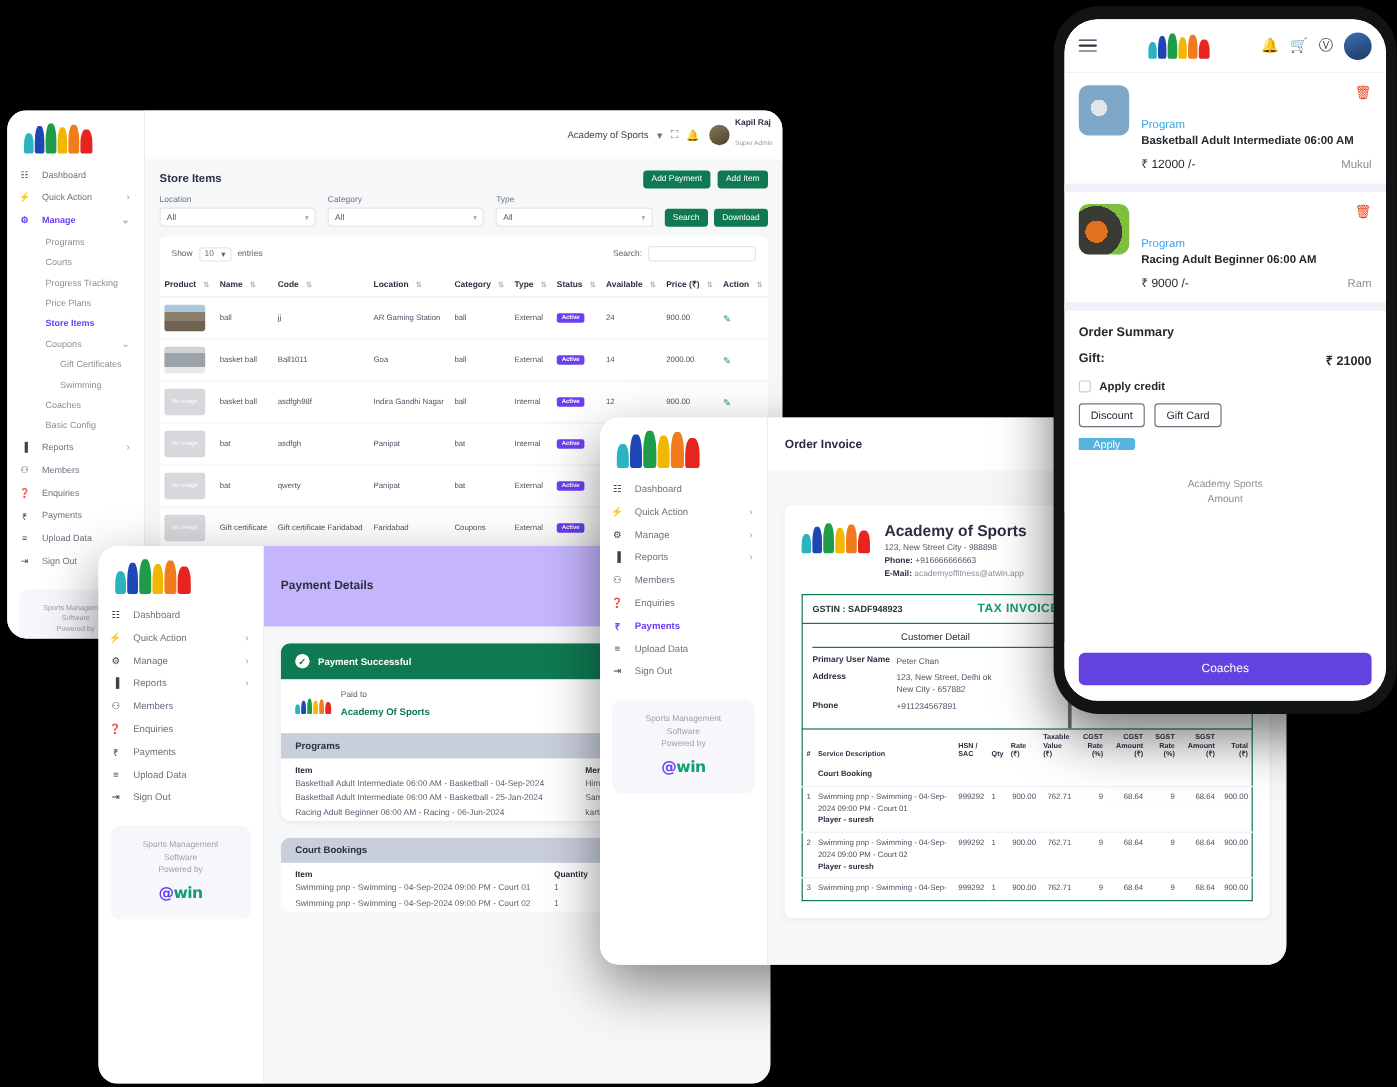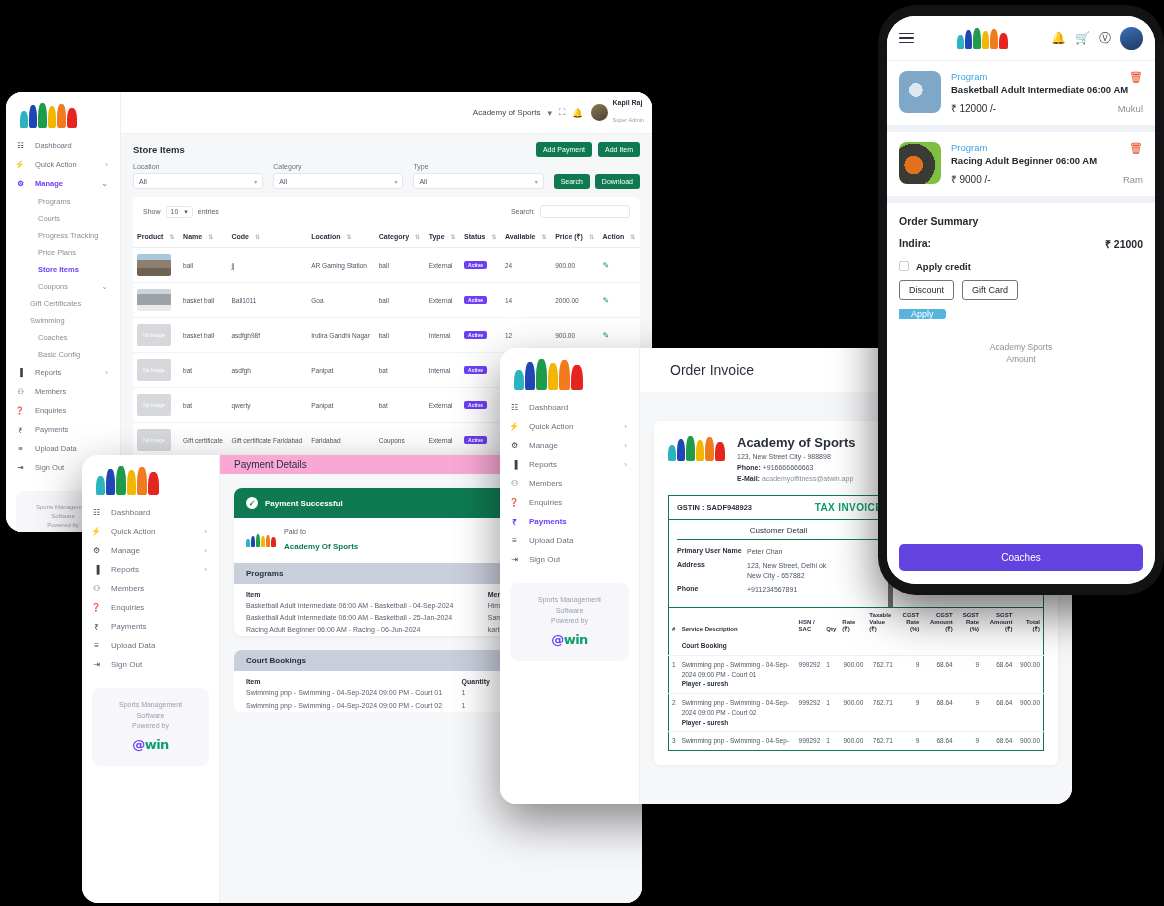"Program" .cart-kind { margin-top: none -> 28px }
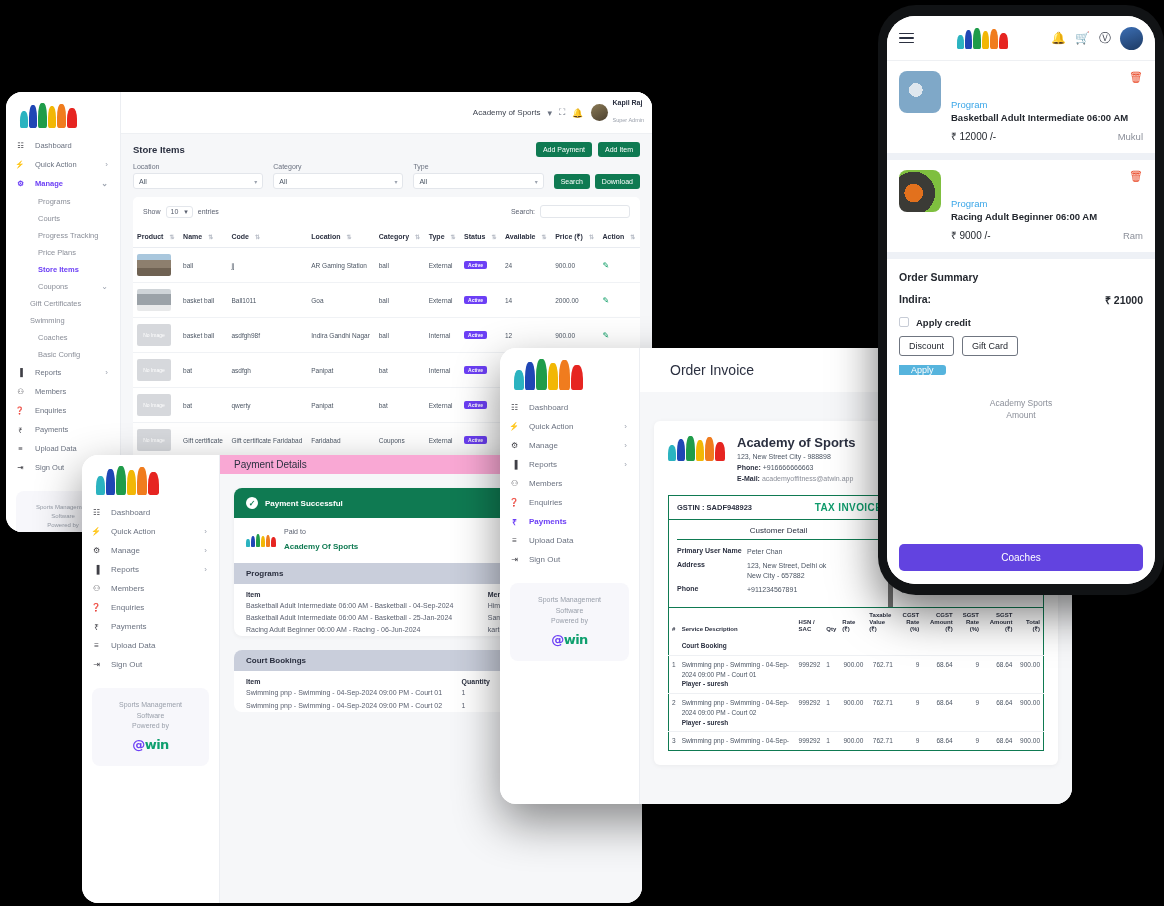"Gift Certificates" .sb-sub2 { padding-left: 24px -> 44px }
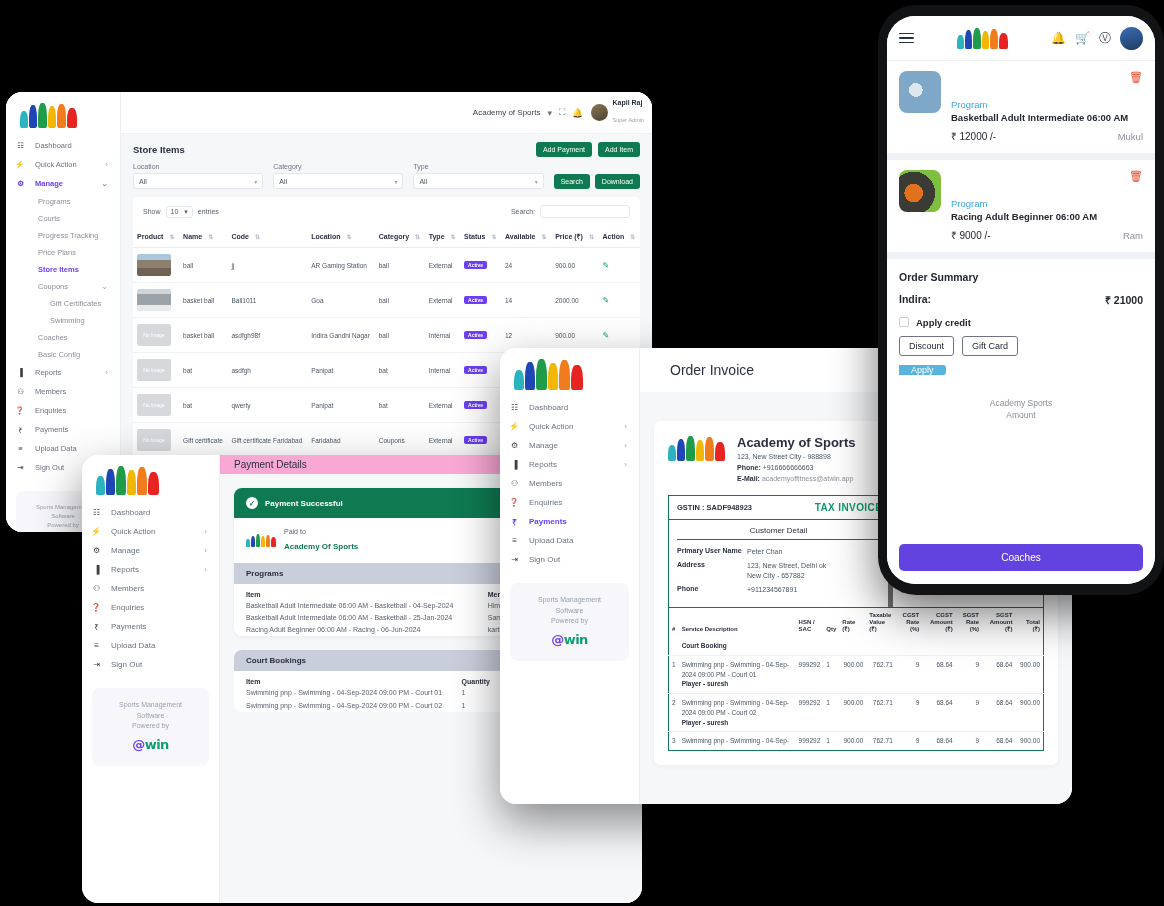"Indira:" span { text: Indira -> Gift }
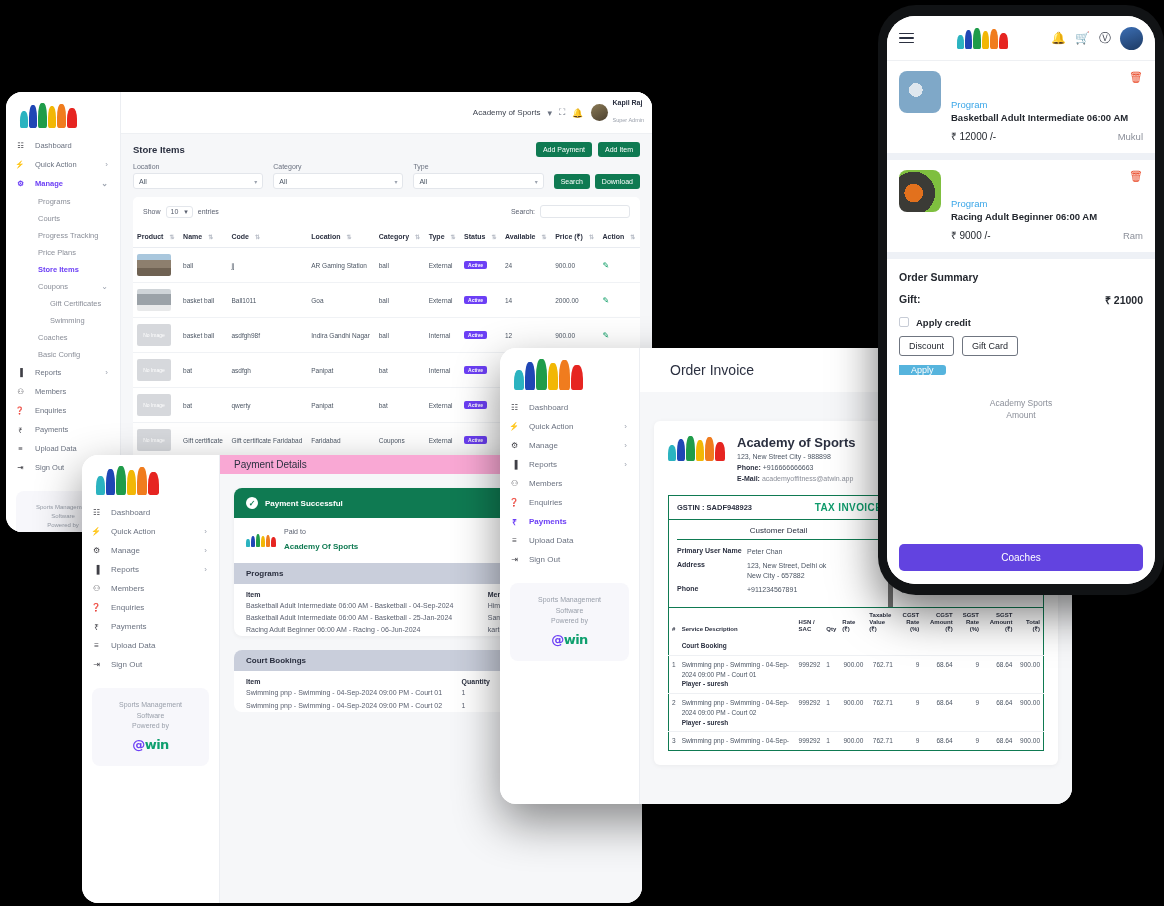"Order Invoice" .inv-top h2 { font-size: 14px -> 10px; font-weight: 400 -> 700; margin-left: 16px -> none }
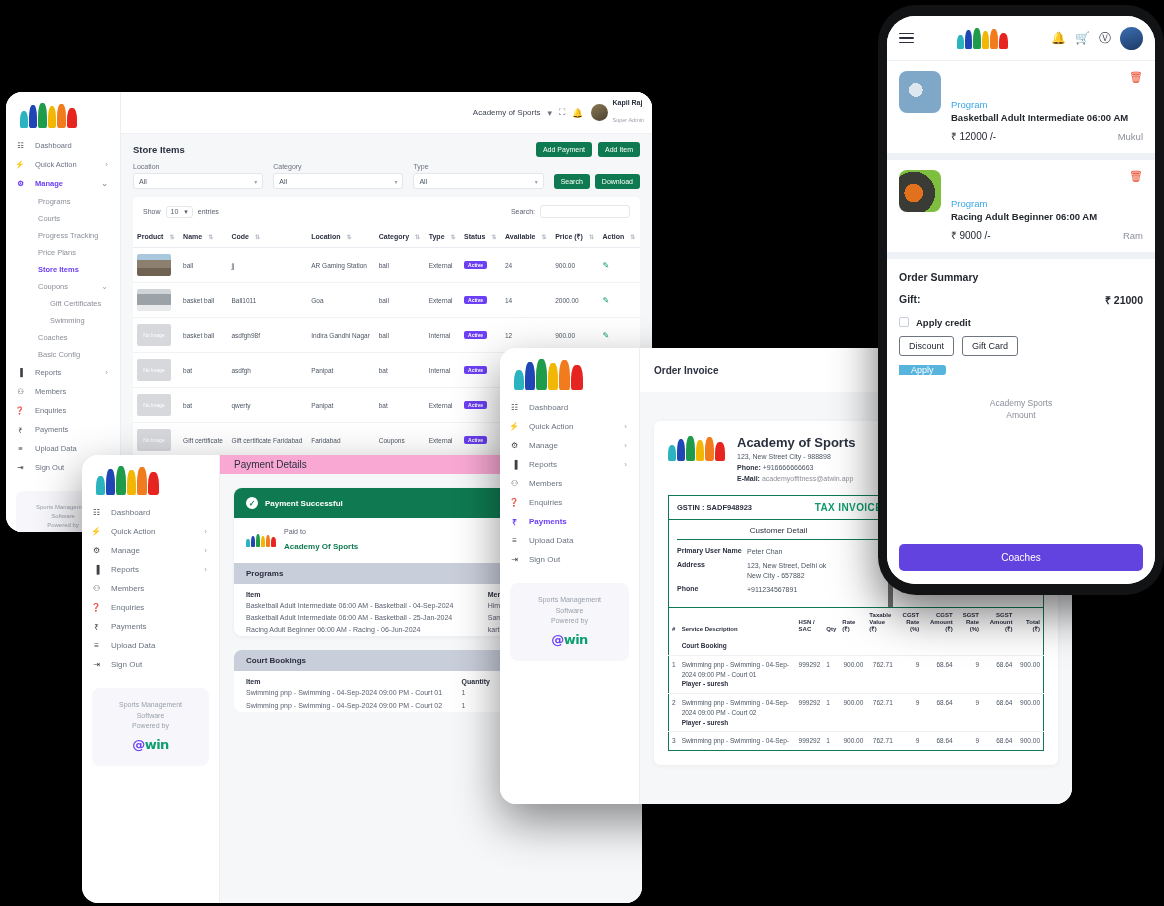"Payment Details" #win-pay .pd-head { background: #f9a8d4 -> #c4b5fd; font-weight: 400 -> 700; padding: 4px 14px -> 28px 14px }
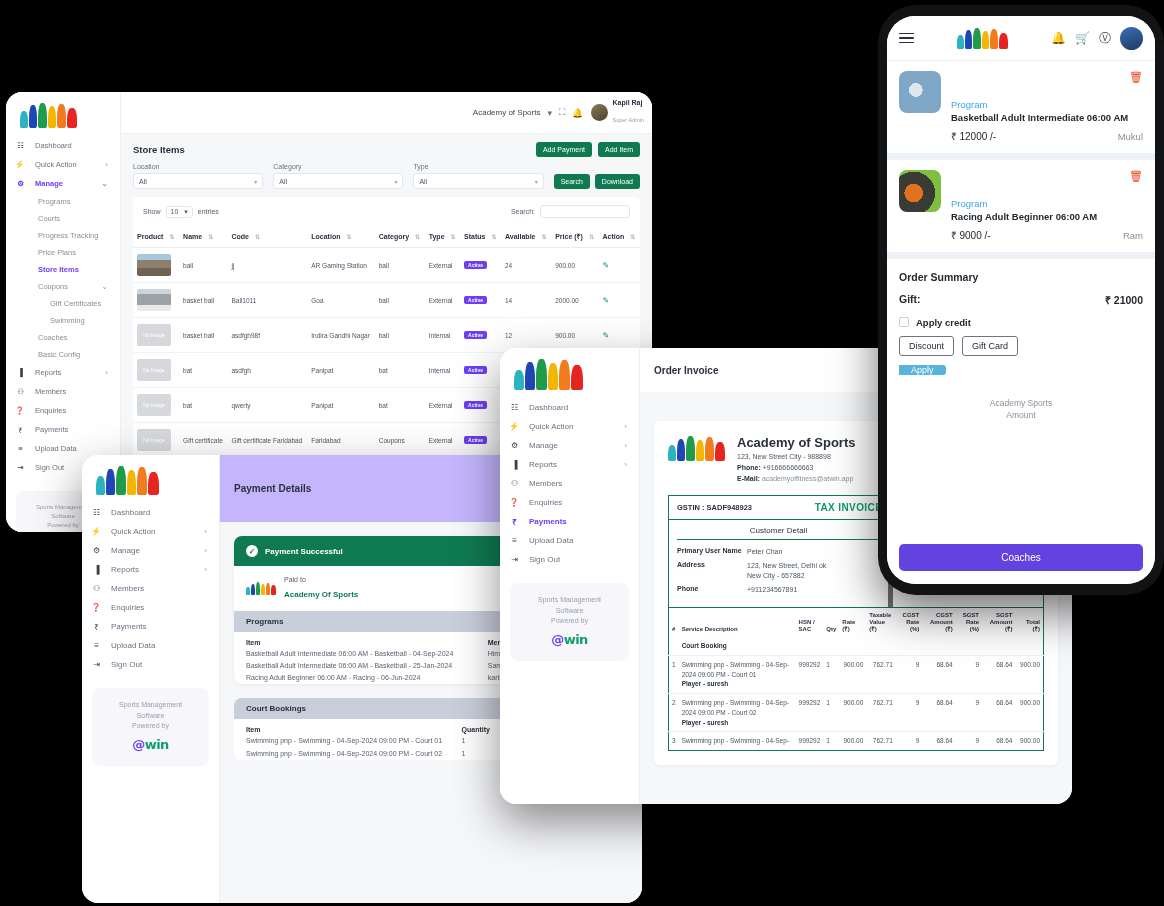"Customer Detail" .cust .l { border-right: 5px solid #737373 -> 3px solid #737373 }
